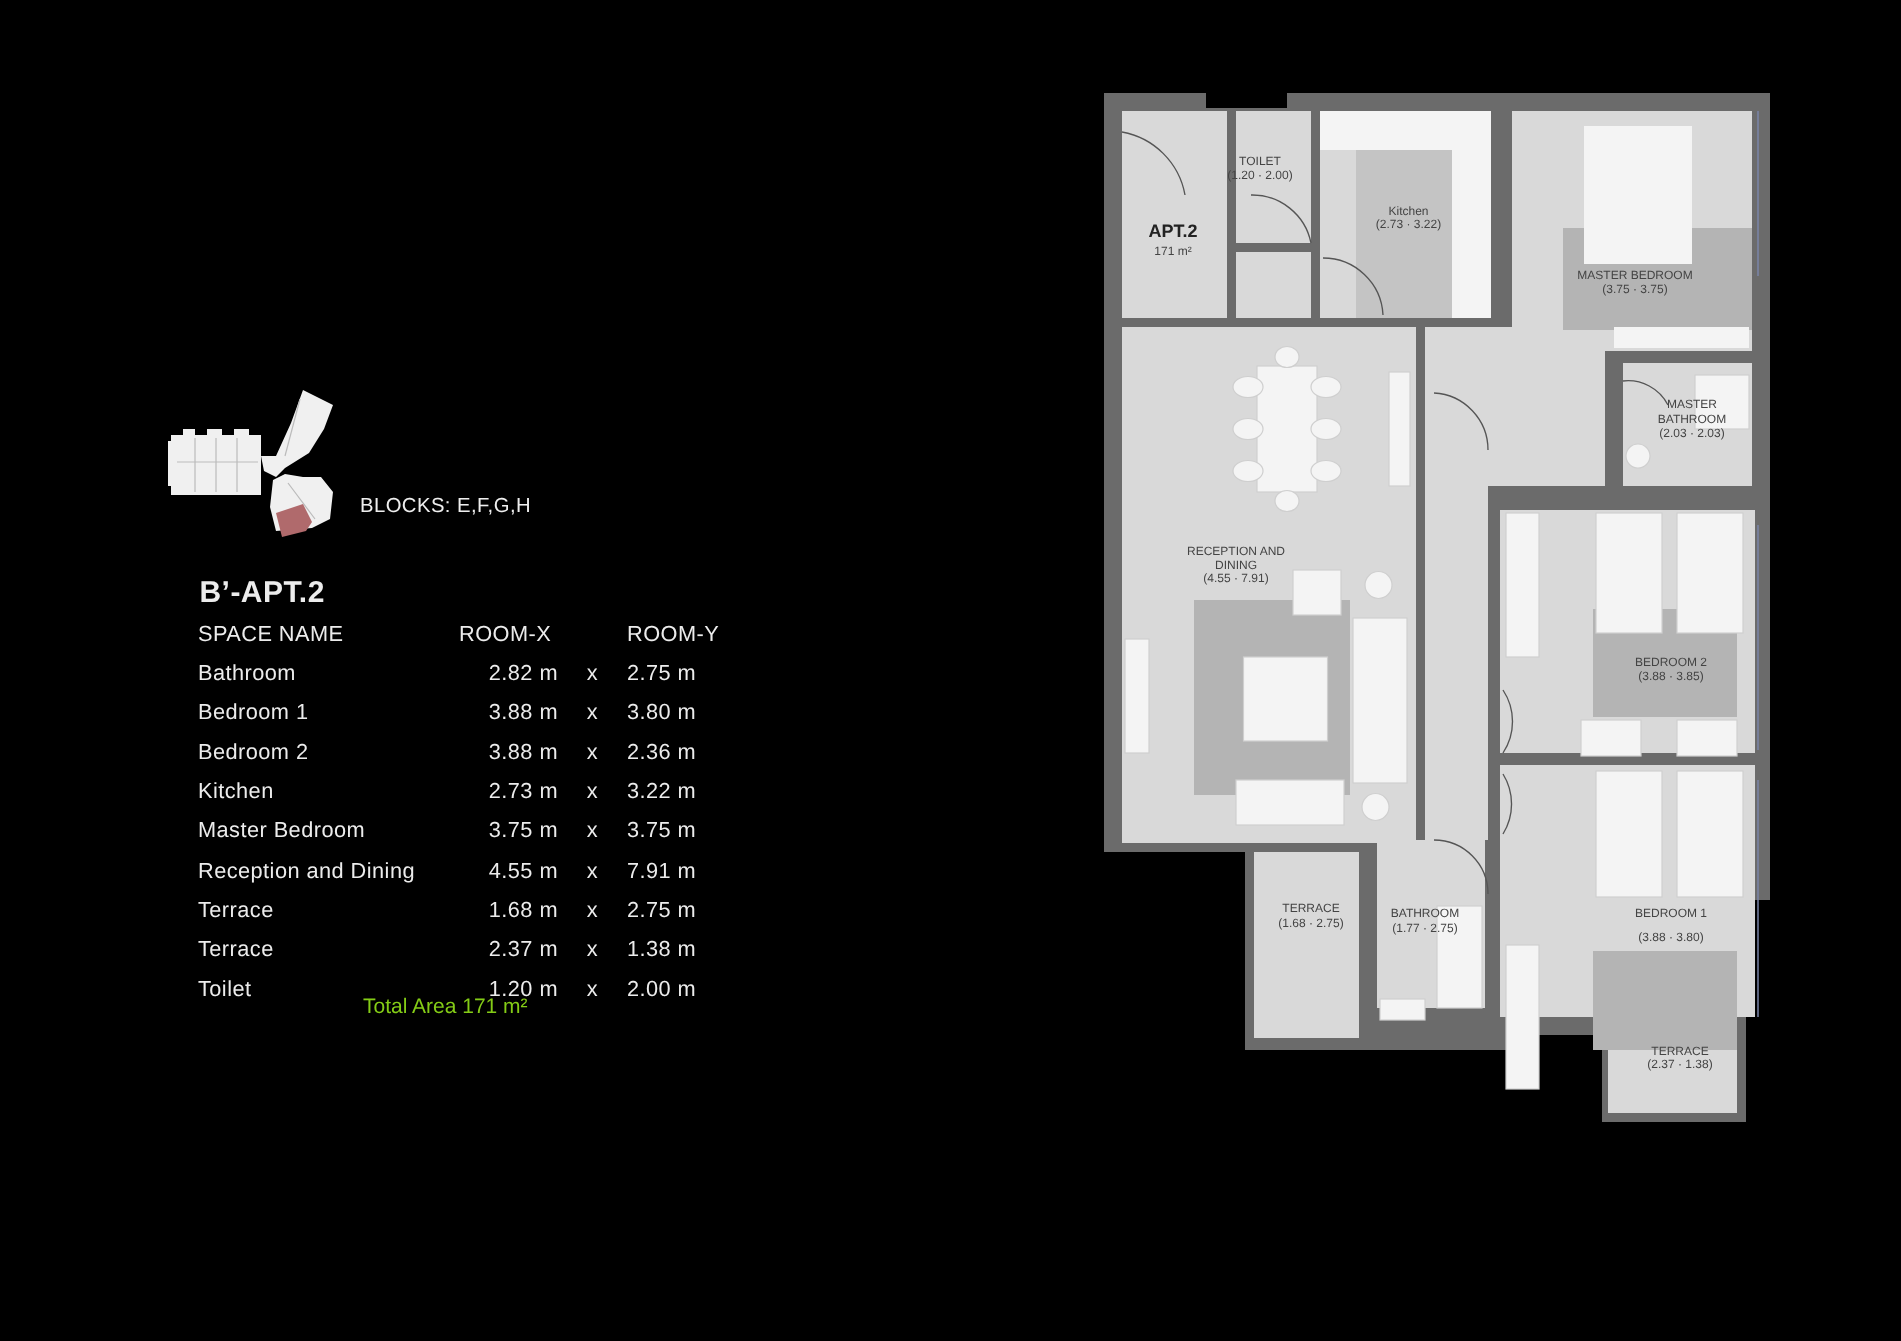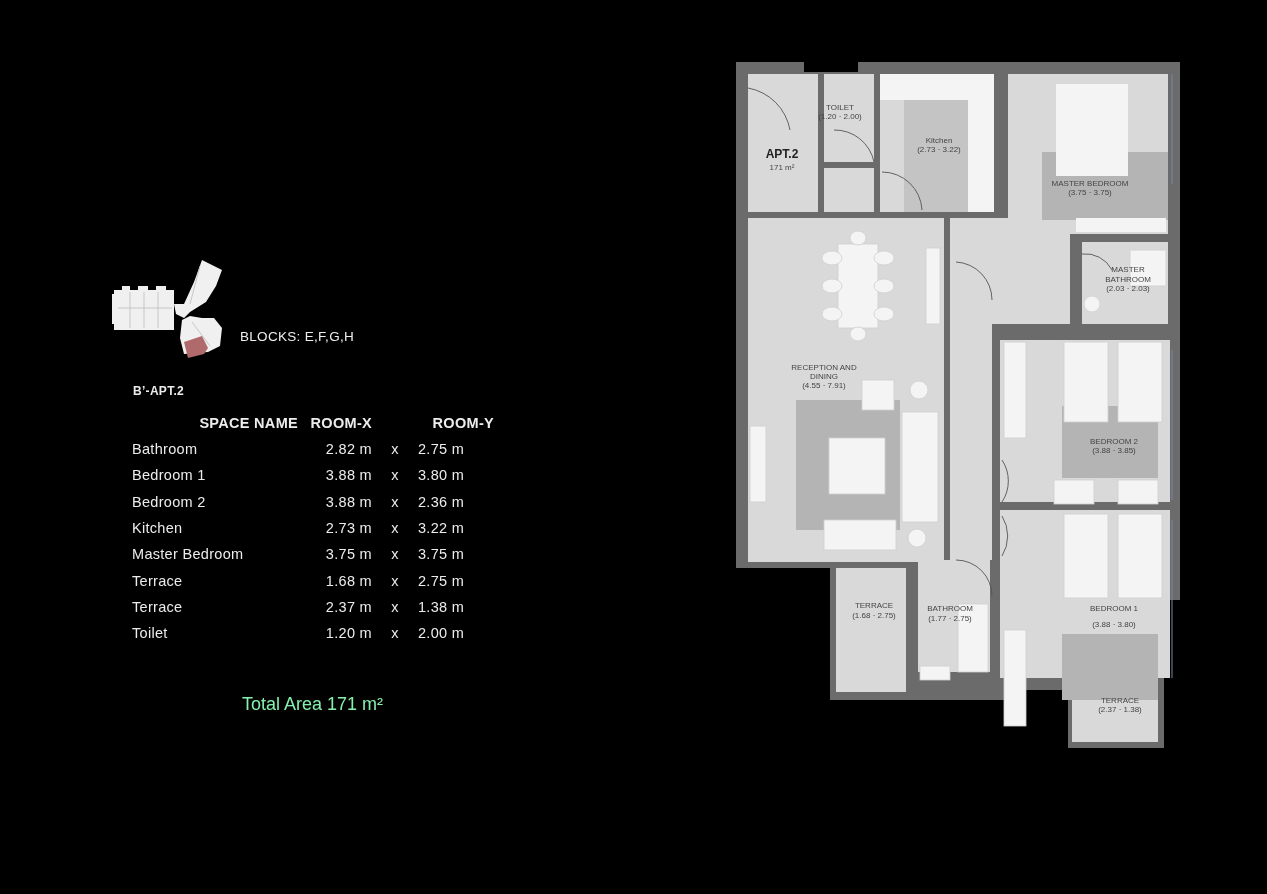"B’-APT.2" .apt-title { font-size: 12px -> 20px }
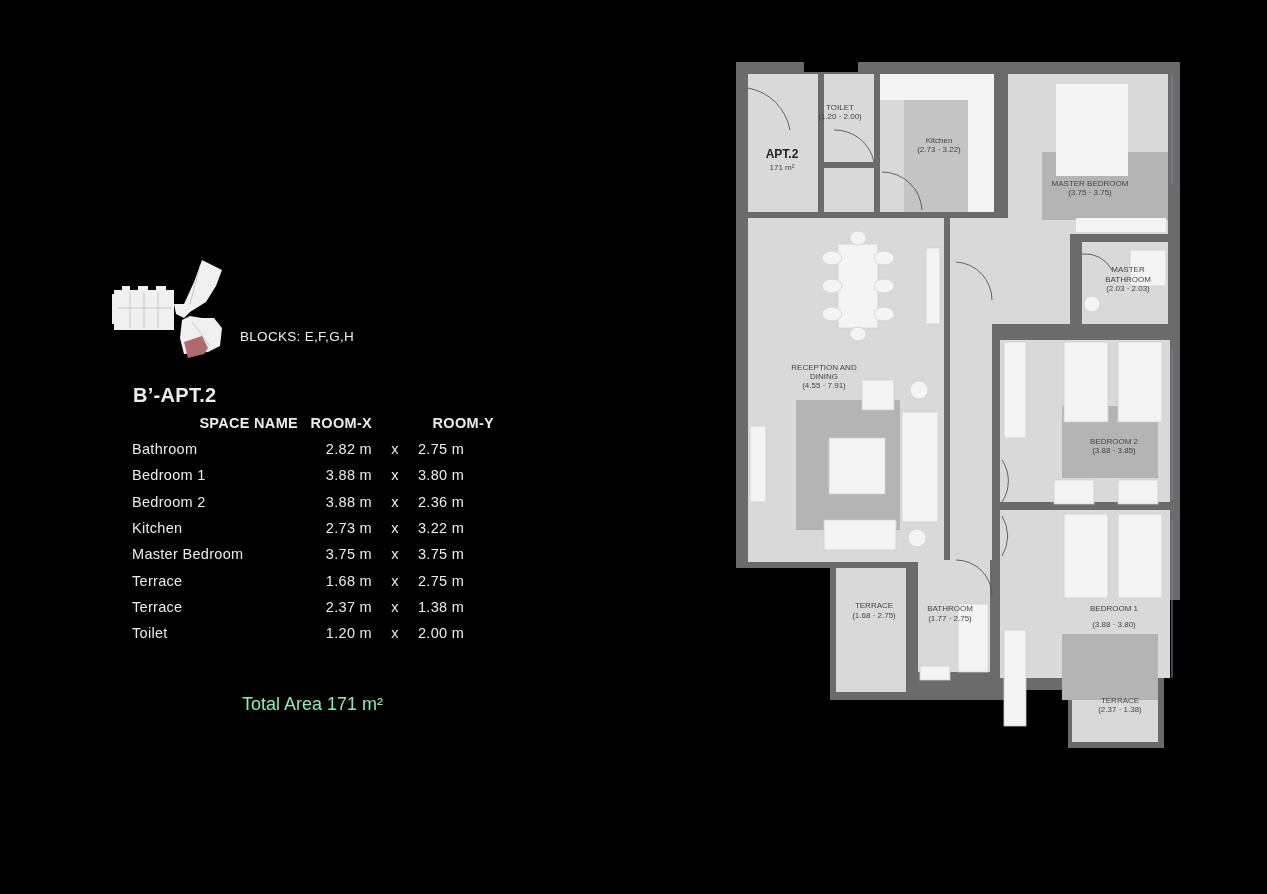"SPACE NAME" table.rooms th { font-weight: bold -> normal; text-align: right -> left }
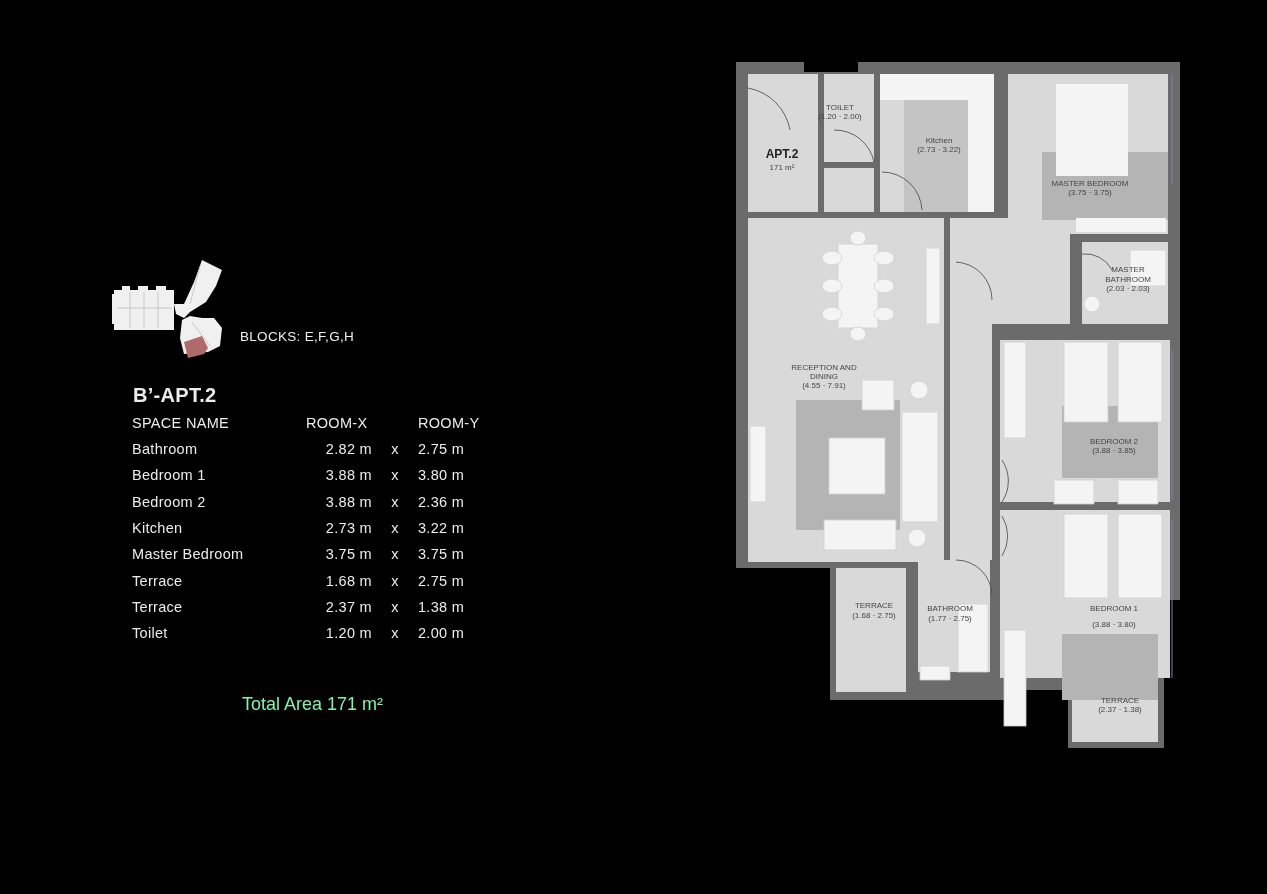"Reception and Dining" tr { html: none -> <tr> <td>Reception and Dining</td> <td>4.55 m</td> <td>x</td> <td>7.91 m</td> </tr> }
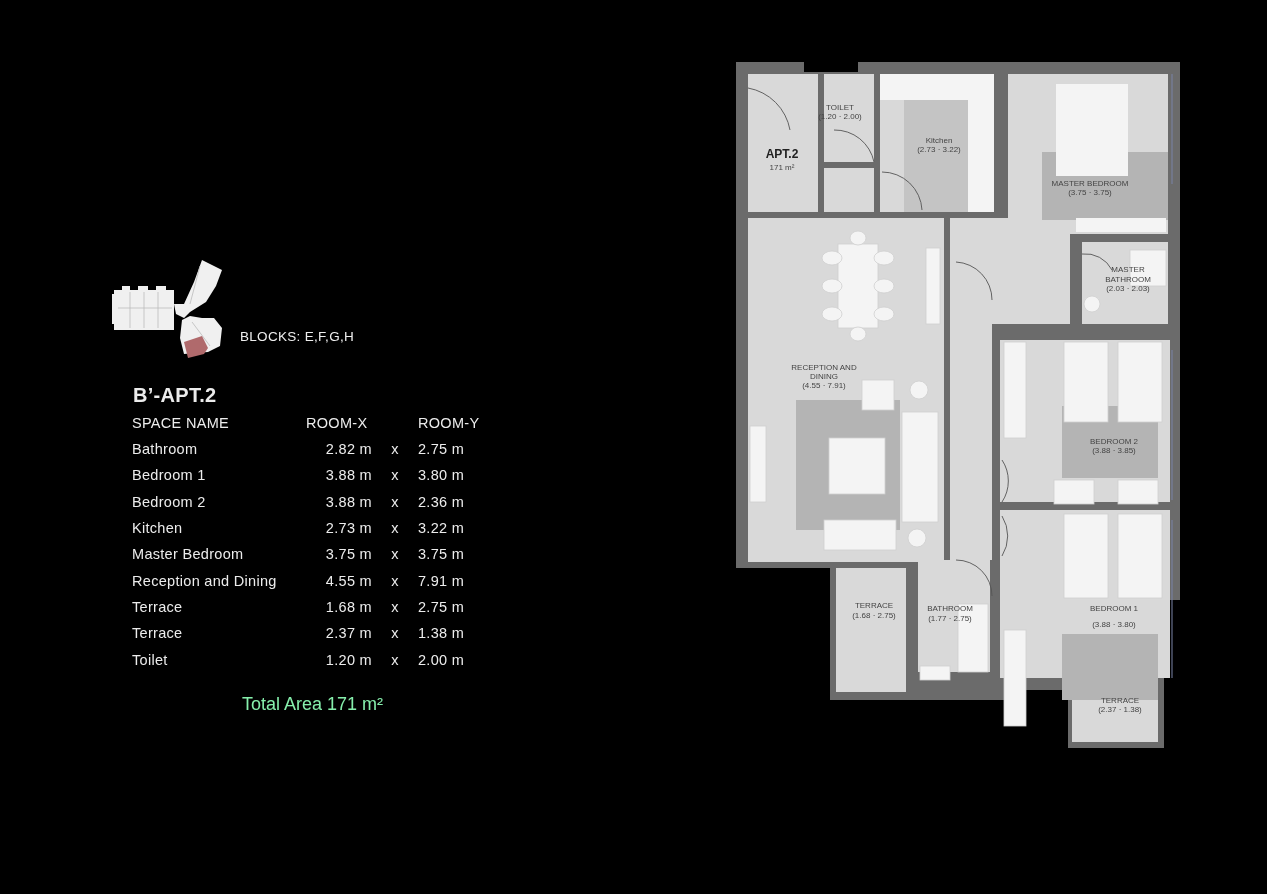"Total Area 171 m²" .total { color: #86efac -> #84cc16; font-size: 18px -> 14px; top: 694px -> 662px }
